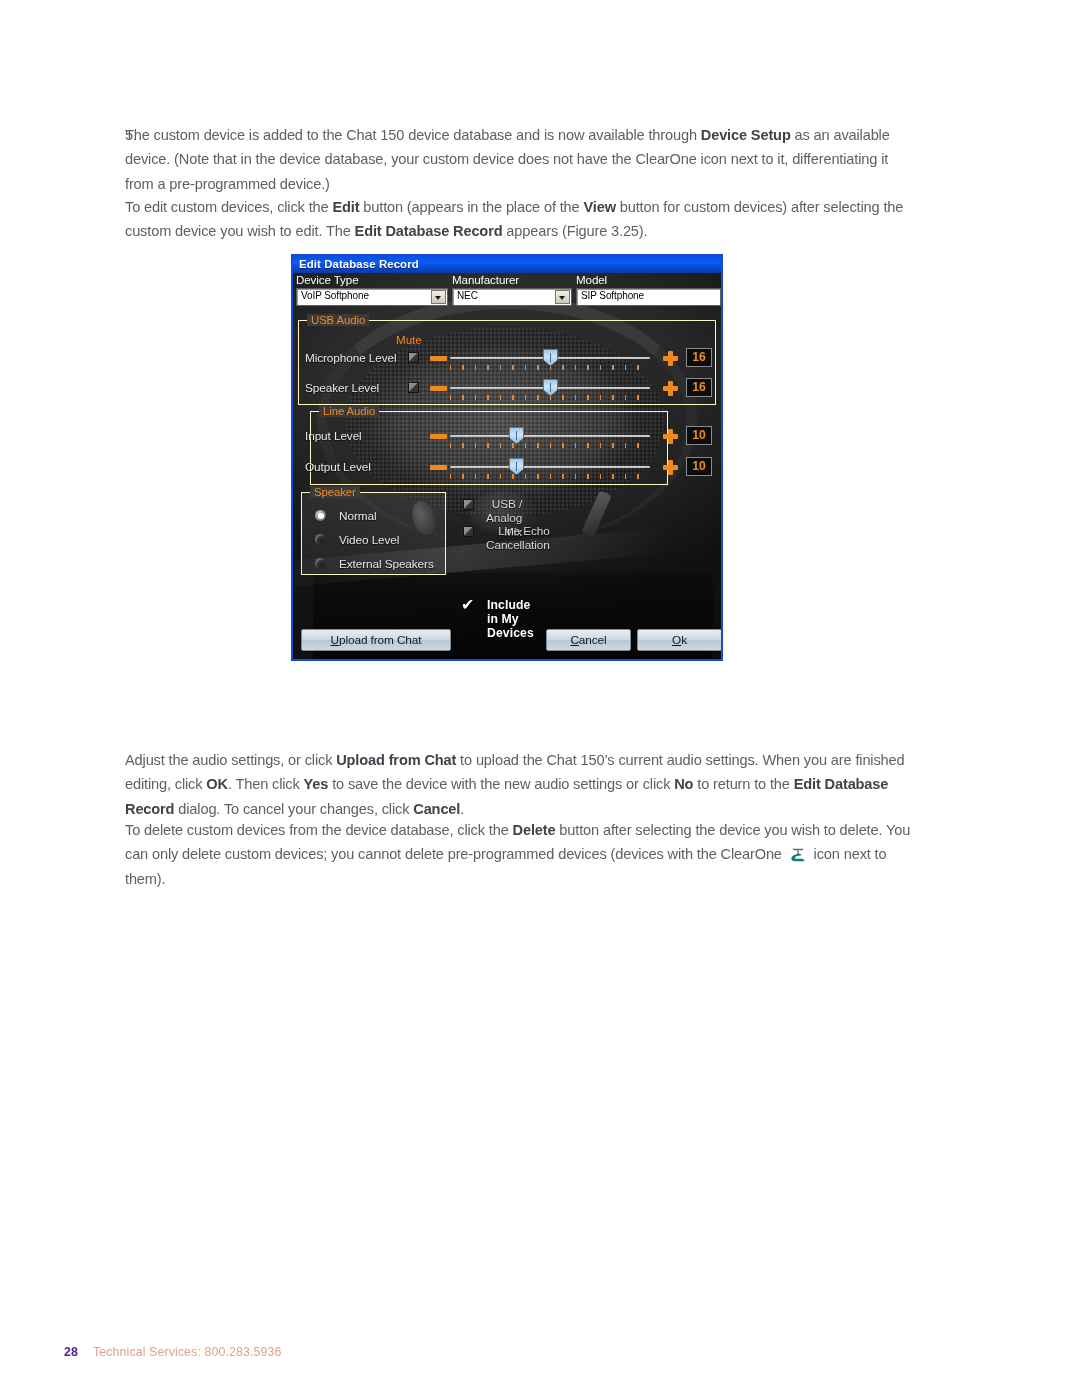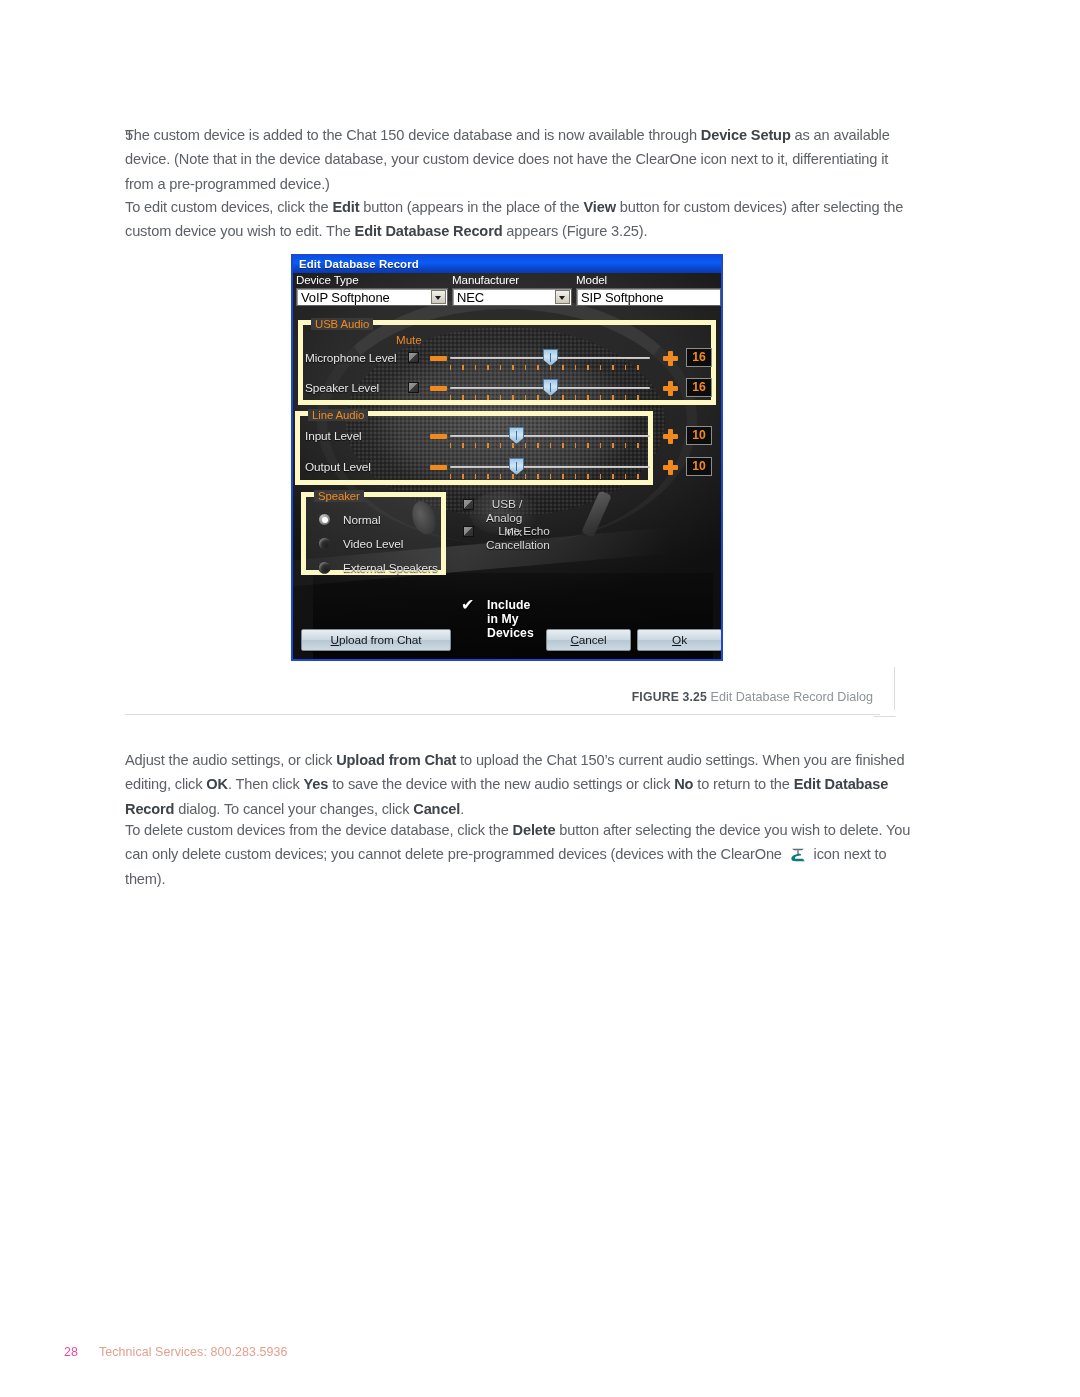"VoIP Softphone" .combo .val, .txtfield .val { font-size: 13px -> 10px }
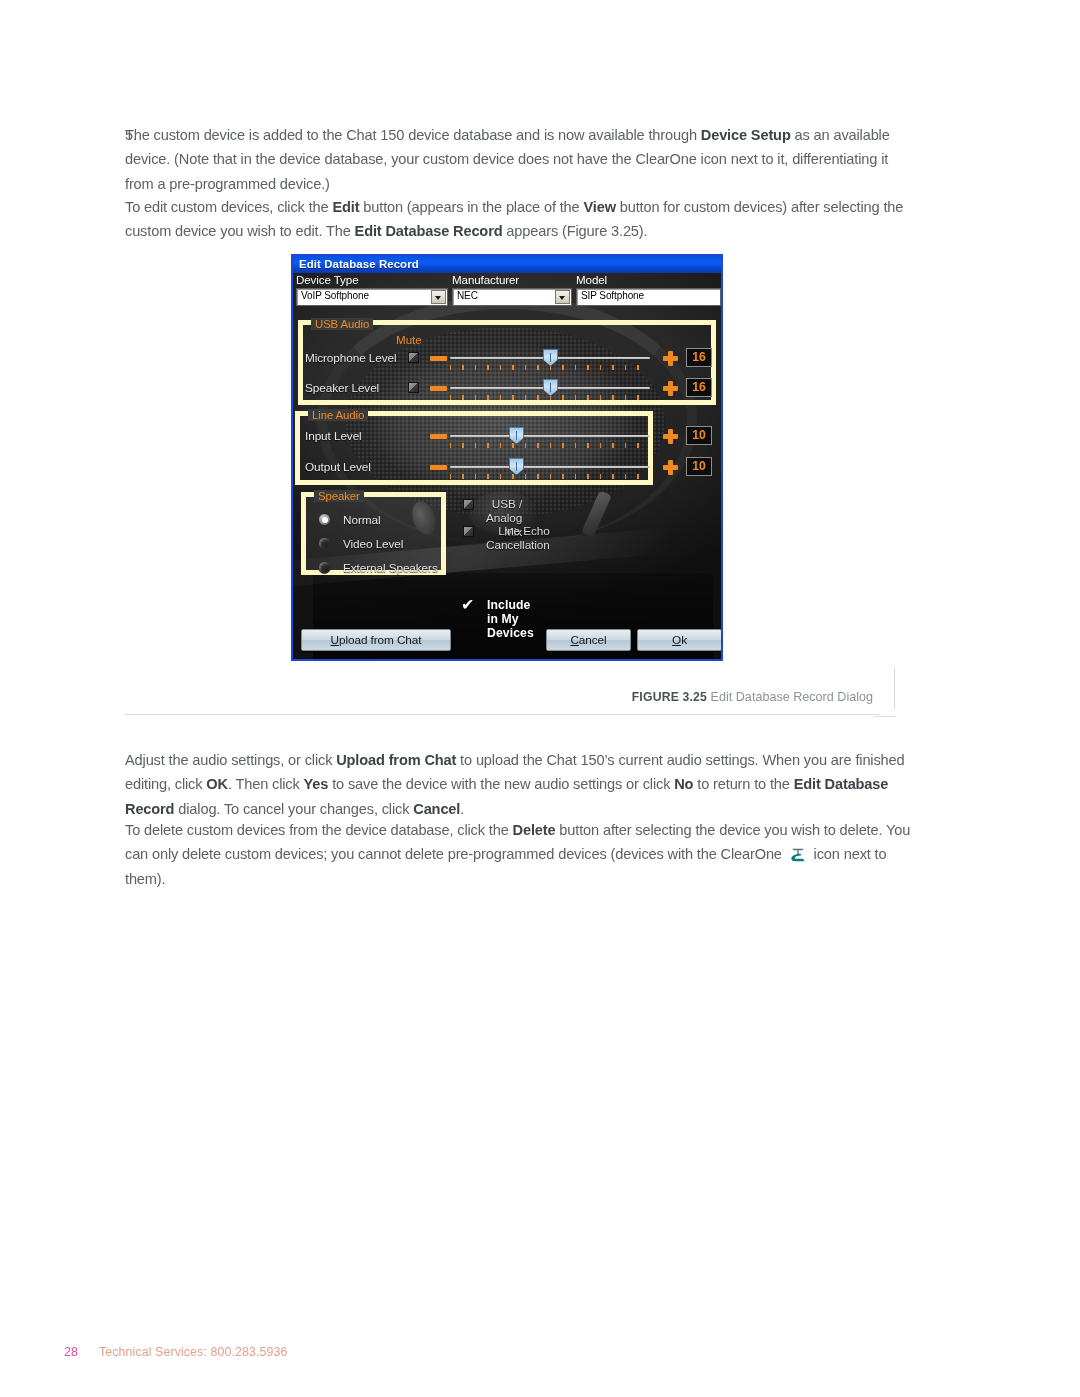"USB Audio" .group { border: 5px solid #fef9c3 -> 1px solid #fef9c3 }
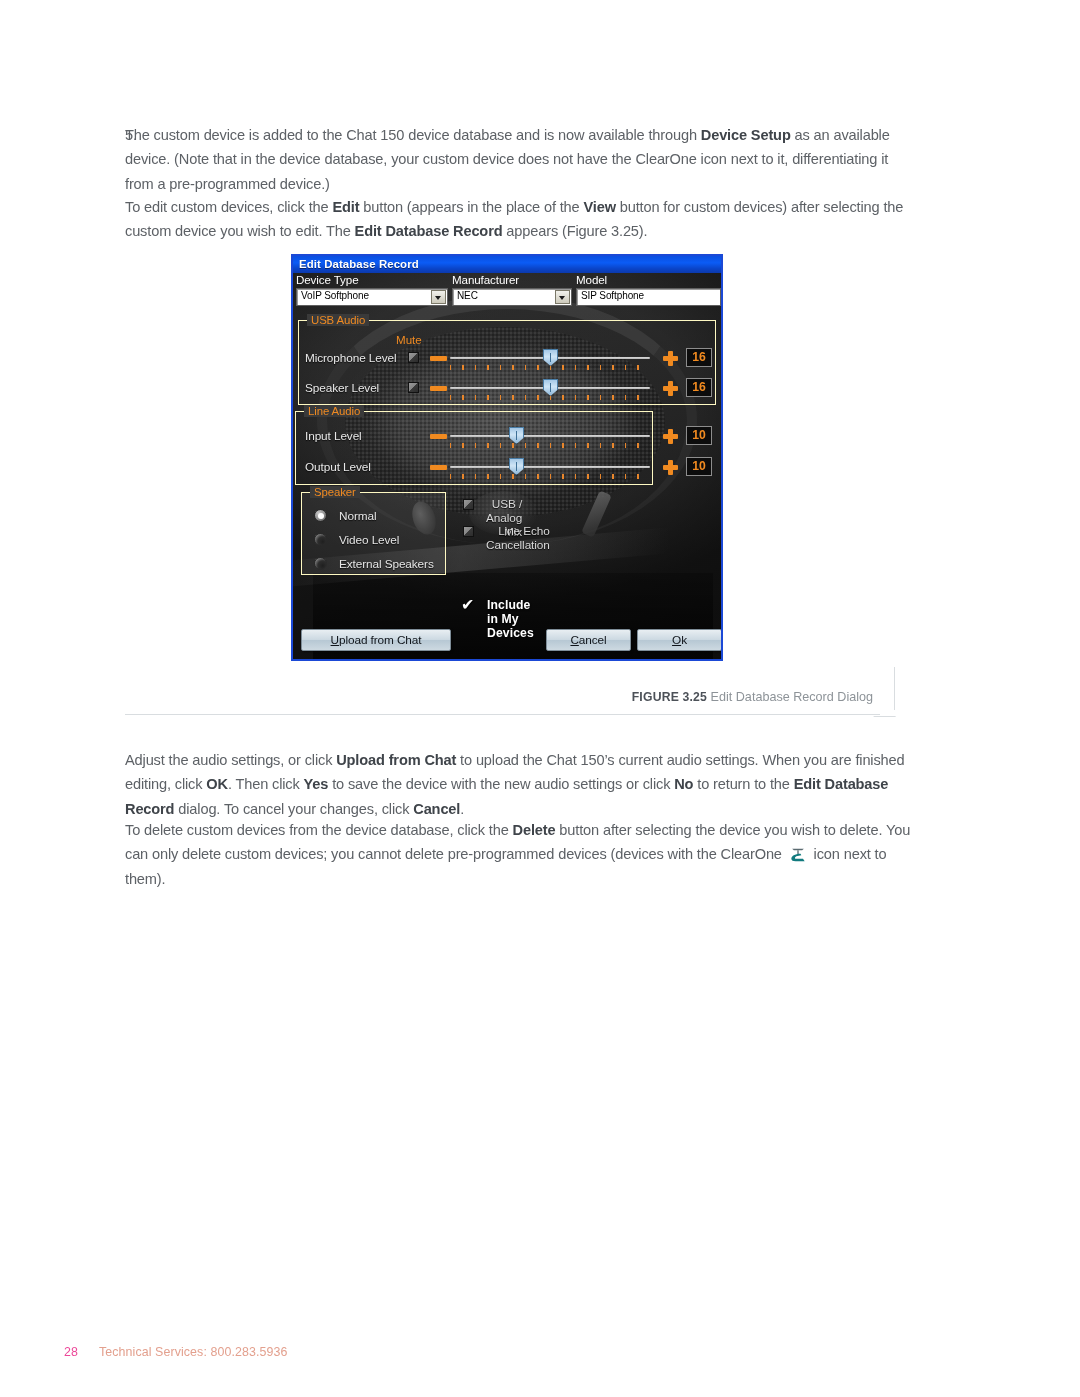"Line Audio" .group.line { left: 2px -> 17px }
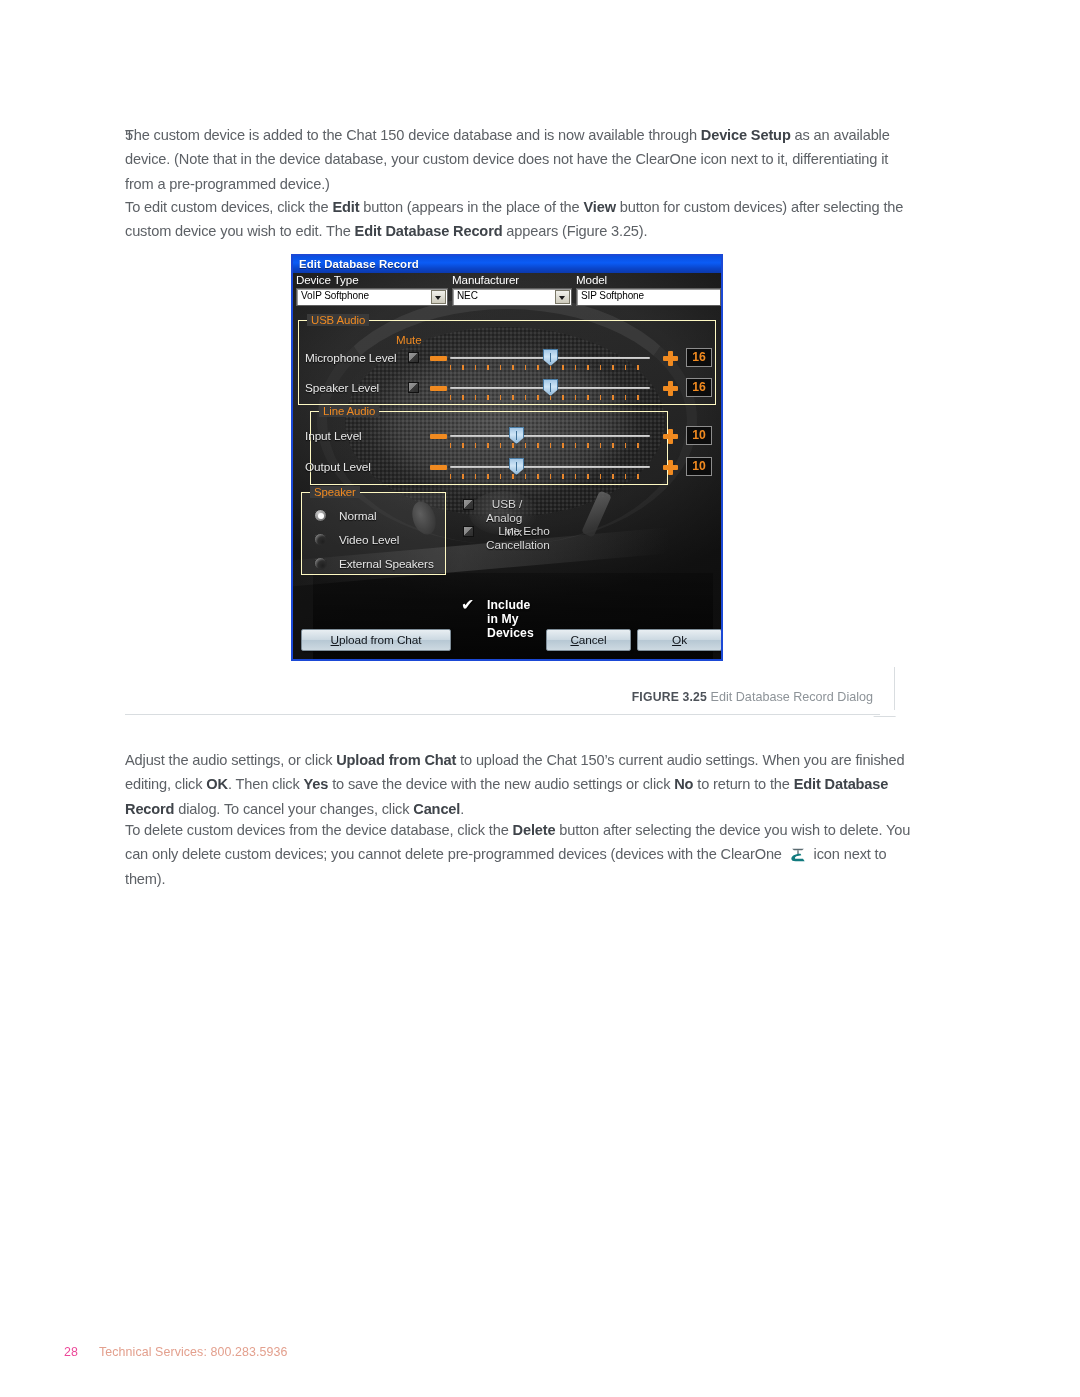"FIGURE 3.25 Edit Database Record" div.fig-wrap { html: <div> <div></div> <div></div> <div></div> <div> <b>FIGURE 3.25</b> <span>Edit Database Record Dialog</span> </div> </div> -> none }
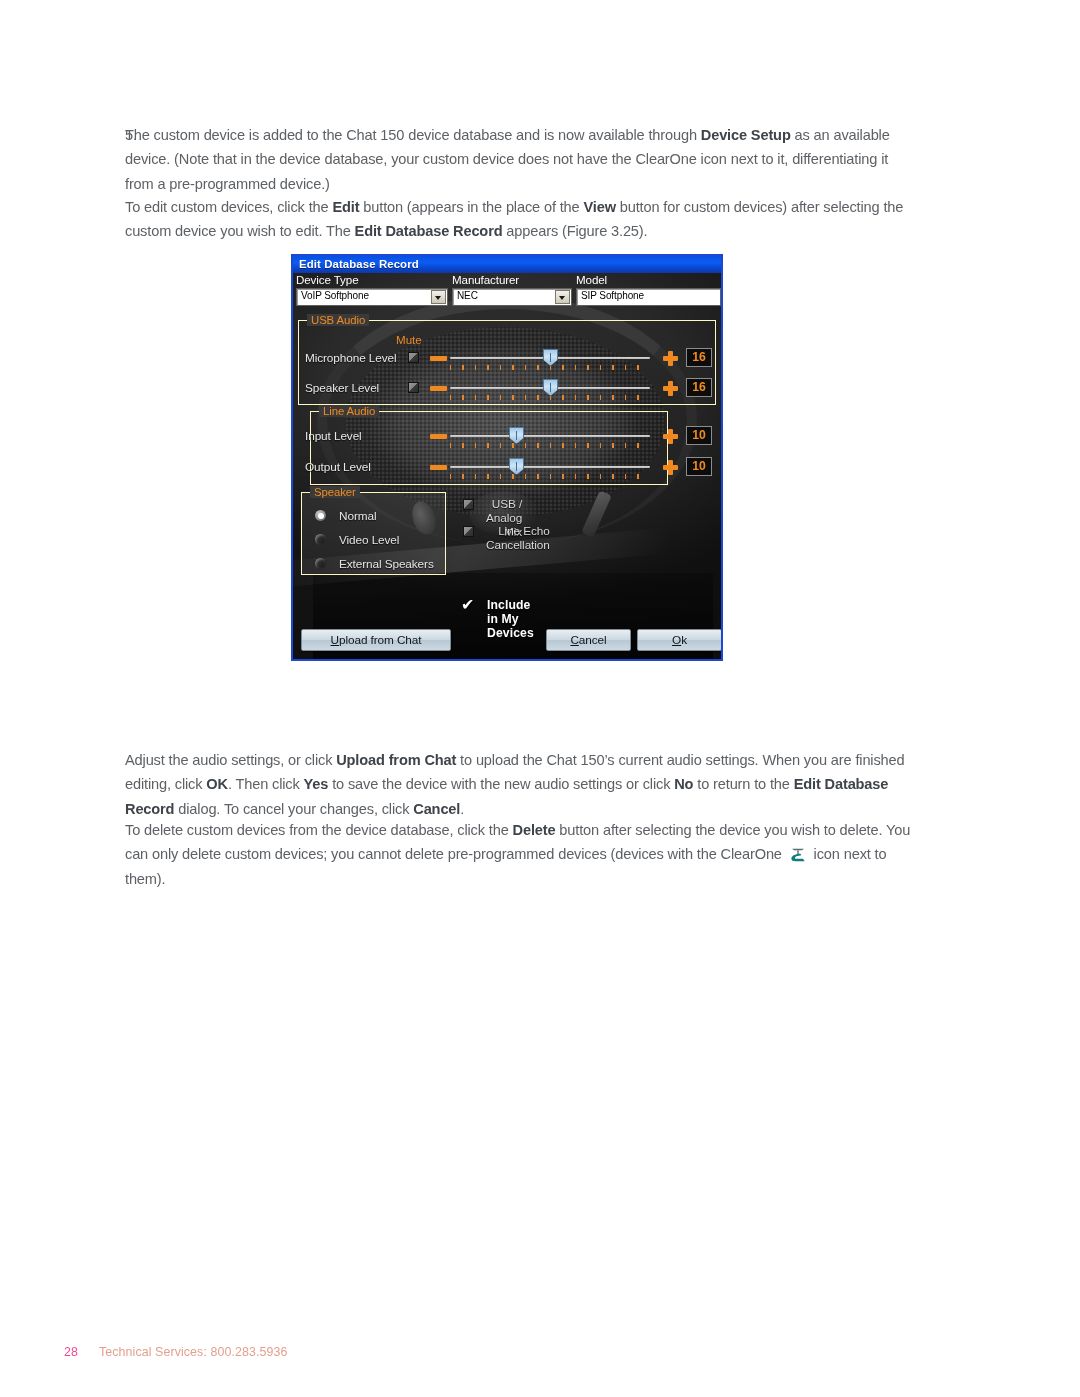"28" .footer .pagenum { color: #ec4899 -> #4c1d95; font-weight: normal -> bold; margin-right: 21px -> 15px }
